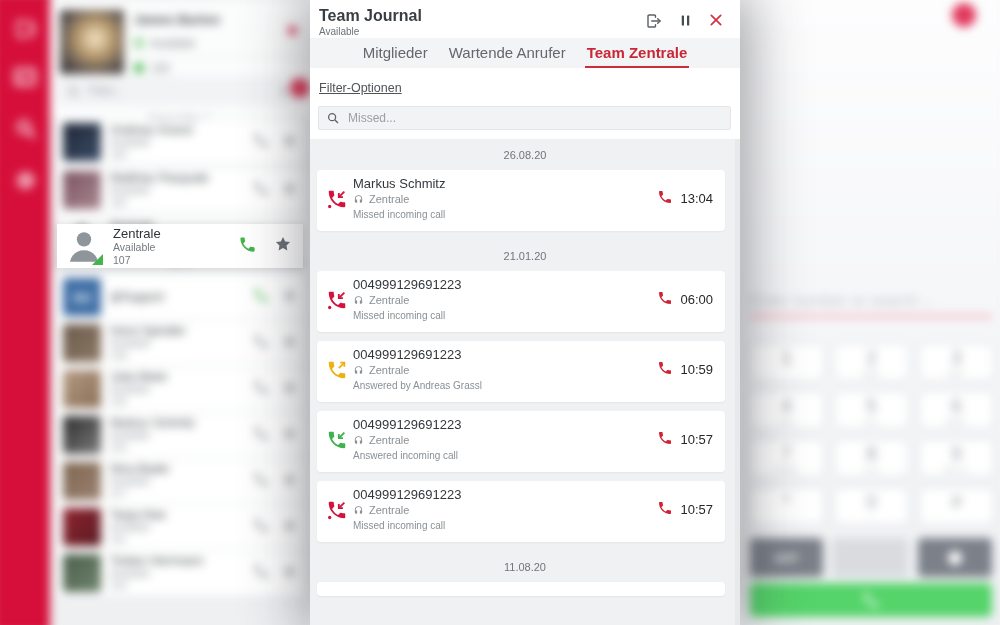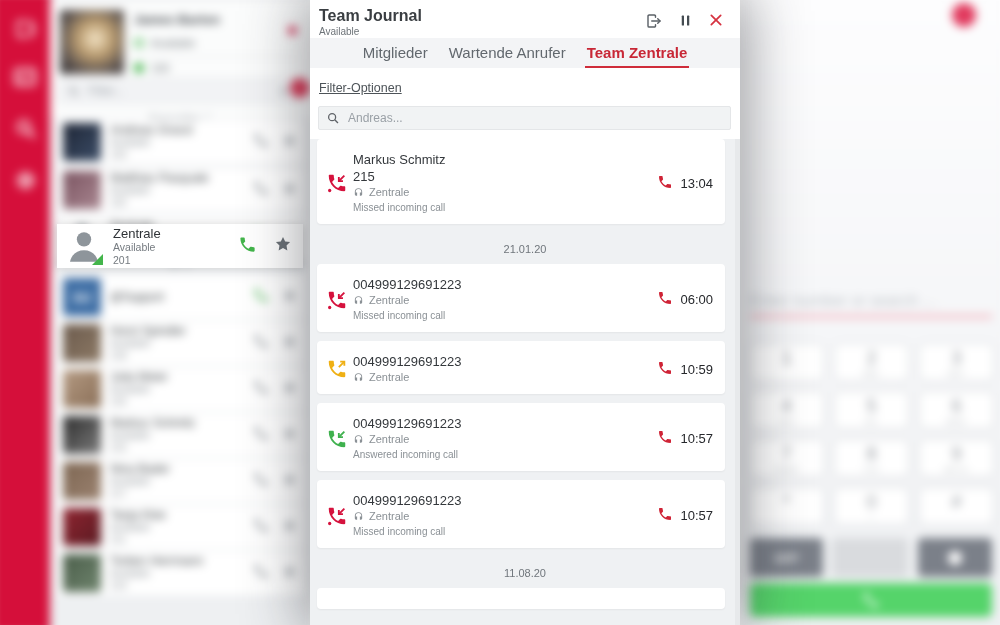"Andreas..." span.ph { text: Andreas -> Missed }
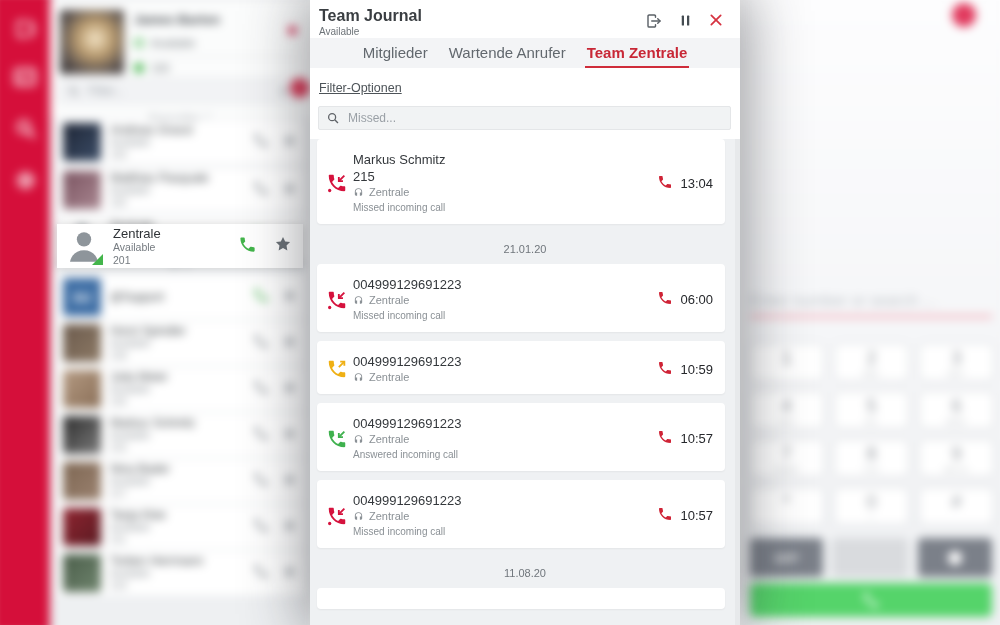"26.08.20" div.jdate { html: none -> <div>26.08.20</div> }
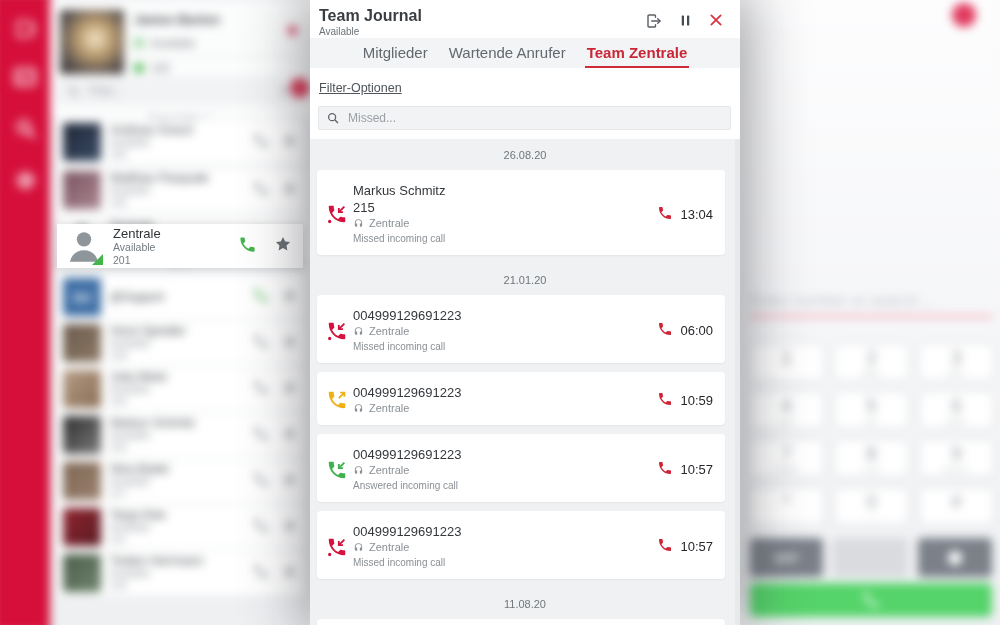"Markus Schmitz" .jcard { padding: 12px 12px 9px 9px -> 5px 12px 9px 9px }
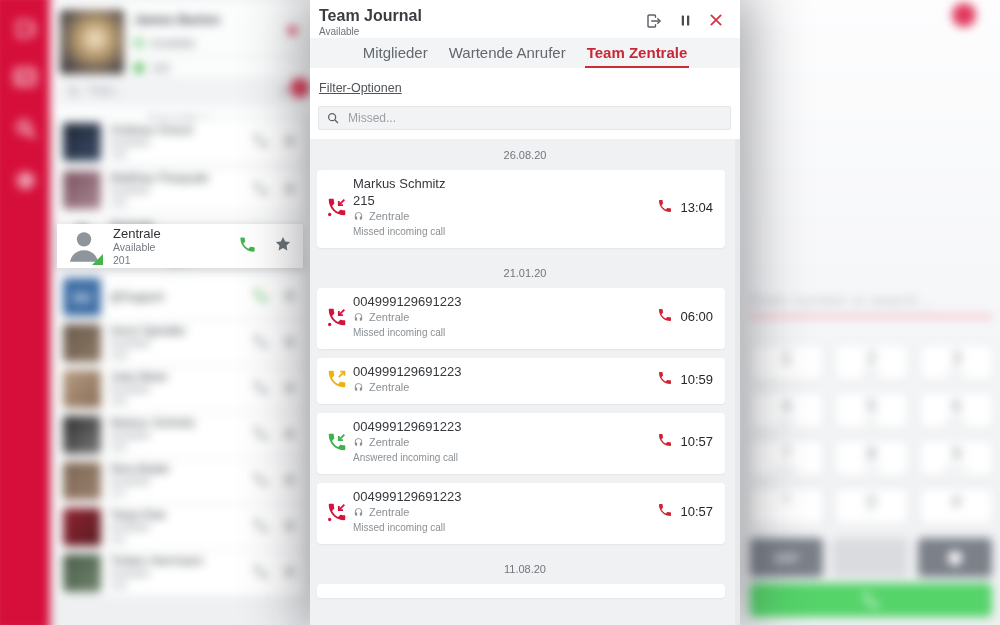"215" div.jnum { html: <div>215</div> -> none }
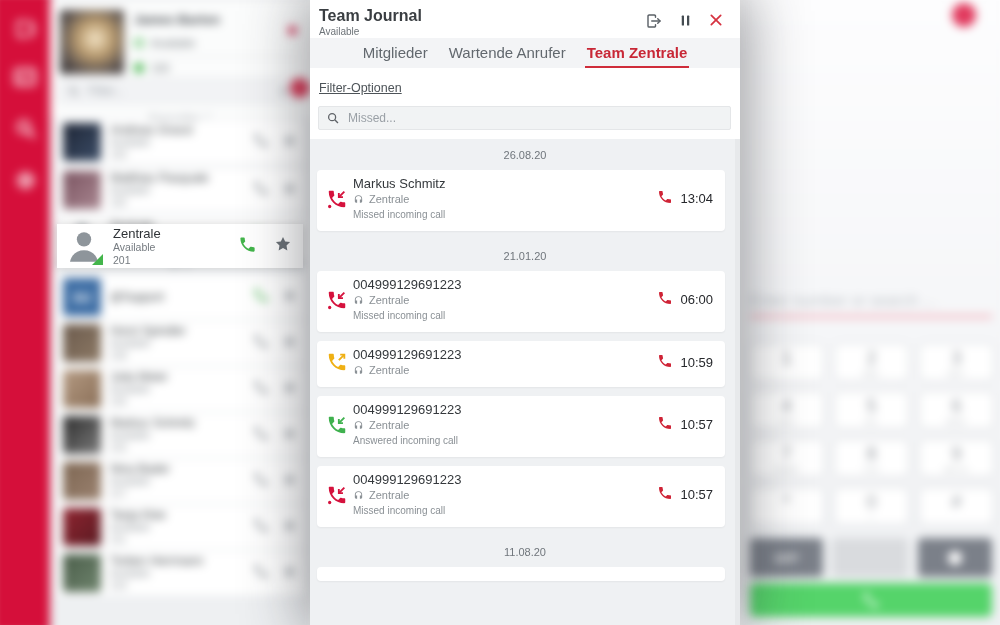"201" div.a-sub { text: 201 -> 107 }
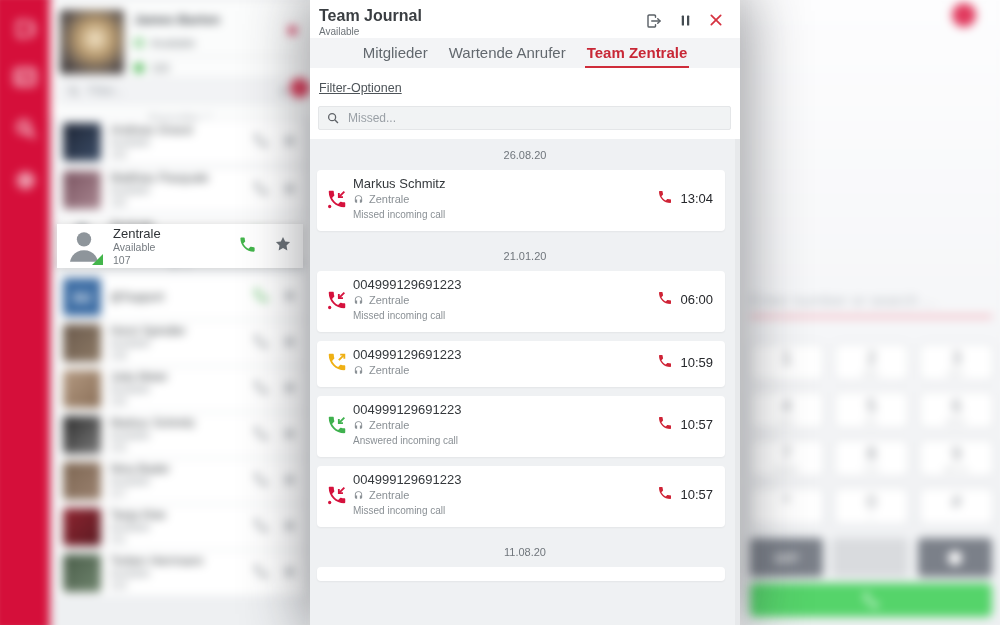"Answered by Andreas Grassl" div.jstatus { html: none -> <div>Answered by Andreas Grassl</div> }
